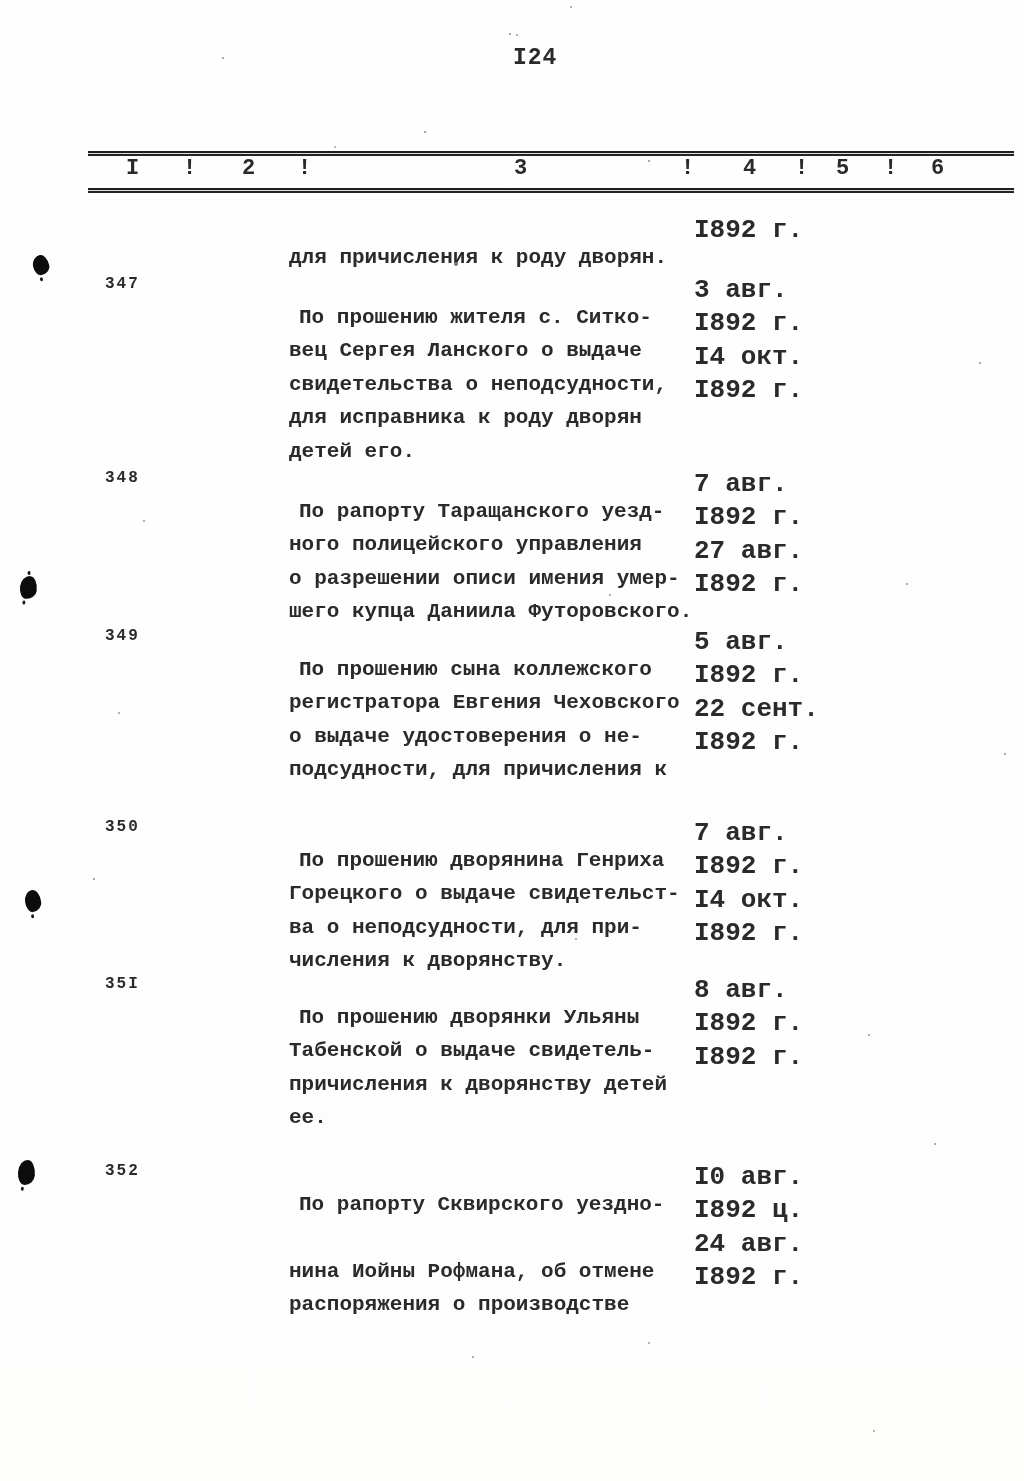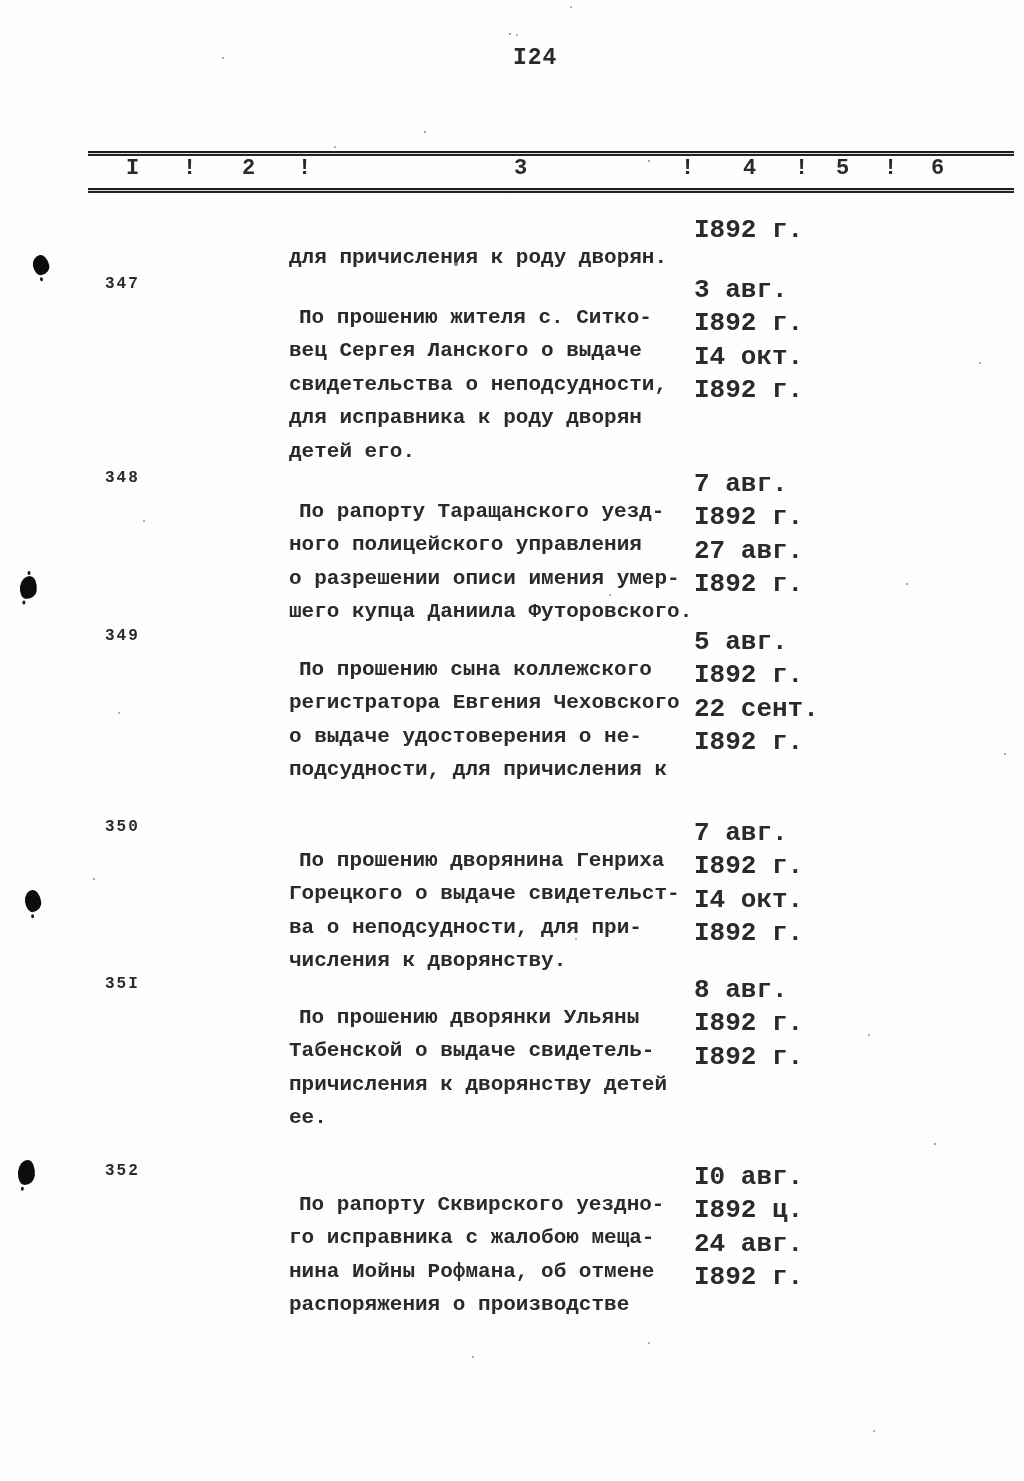"го исправника с жалобою меща-" span.tw { html: <span>го исправника с жалобою меща-</span> -> none }
